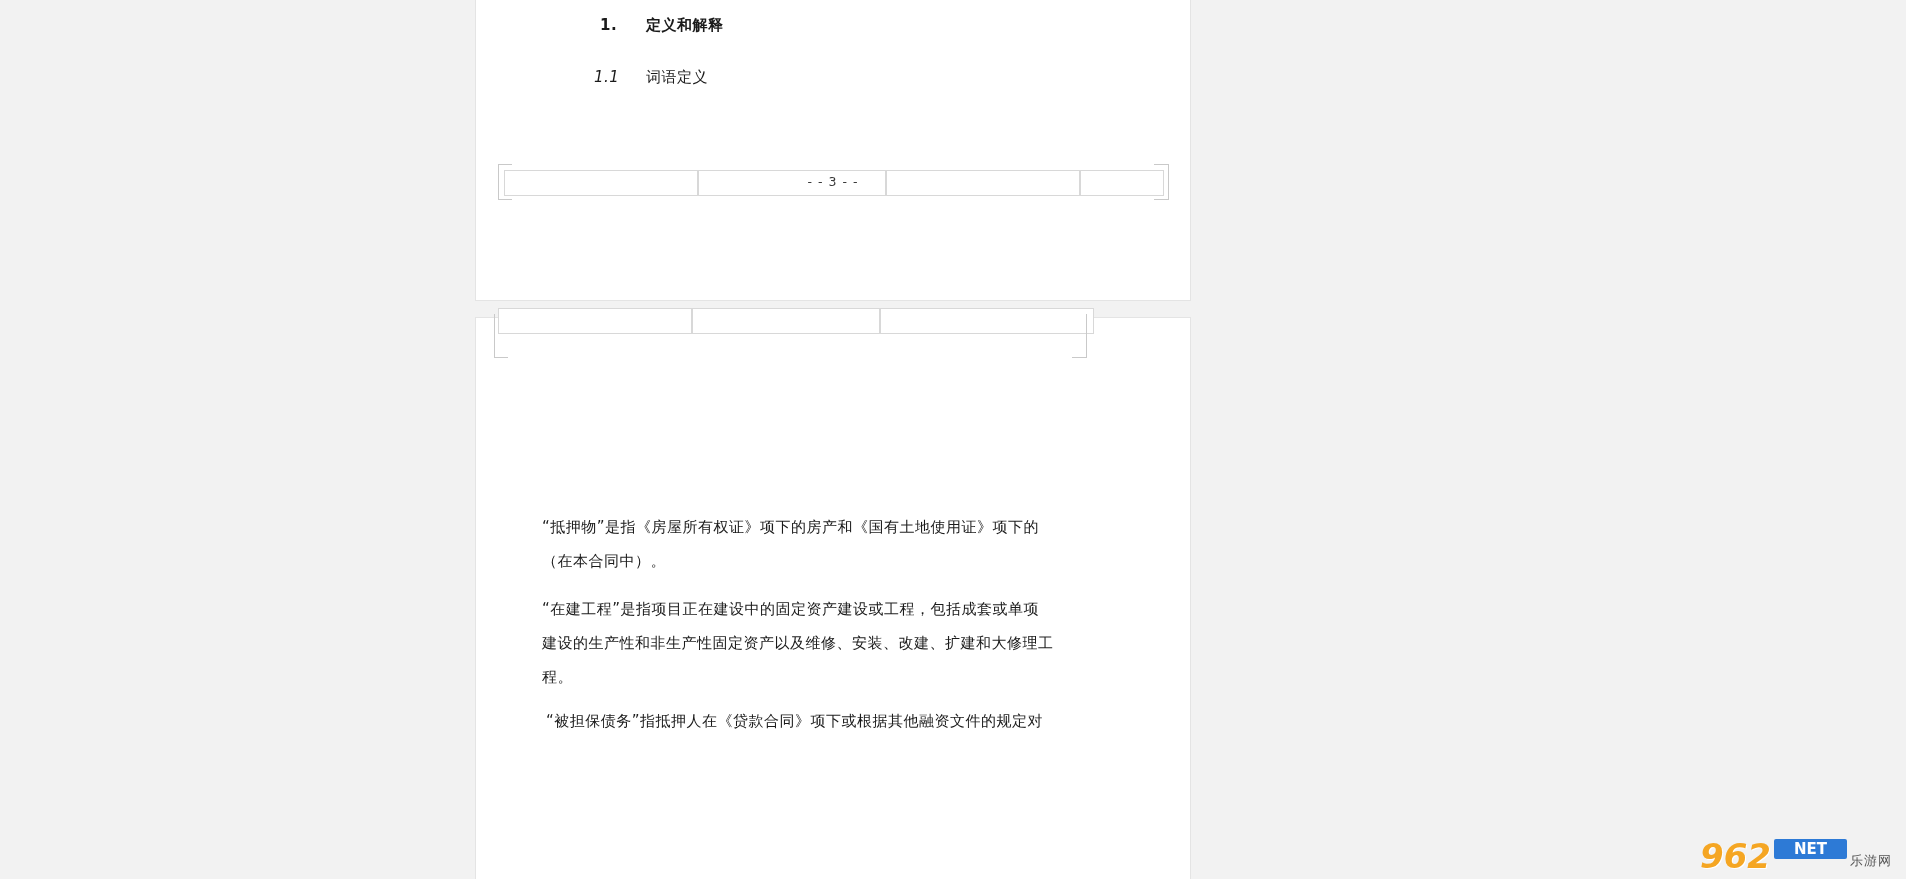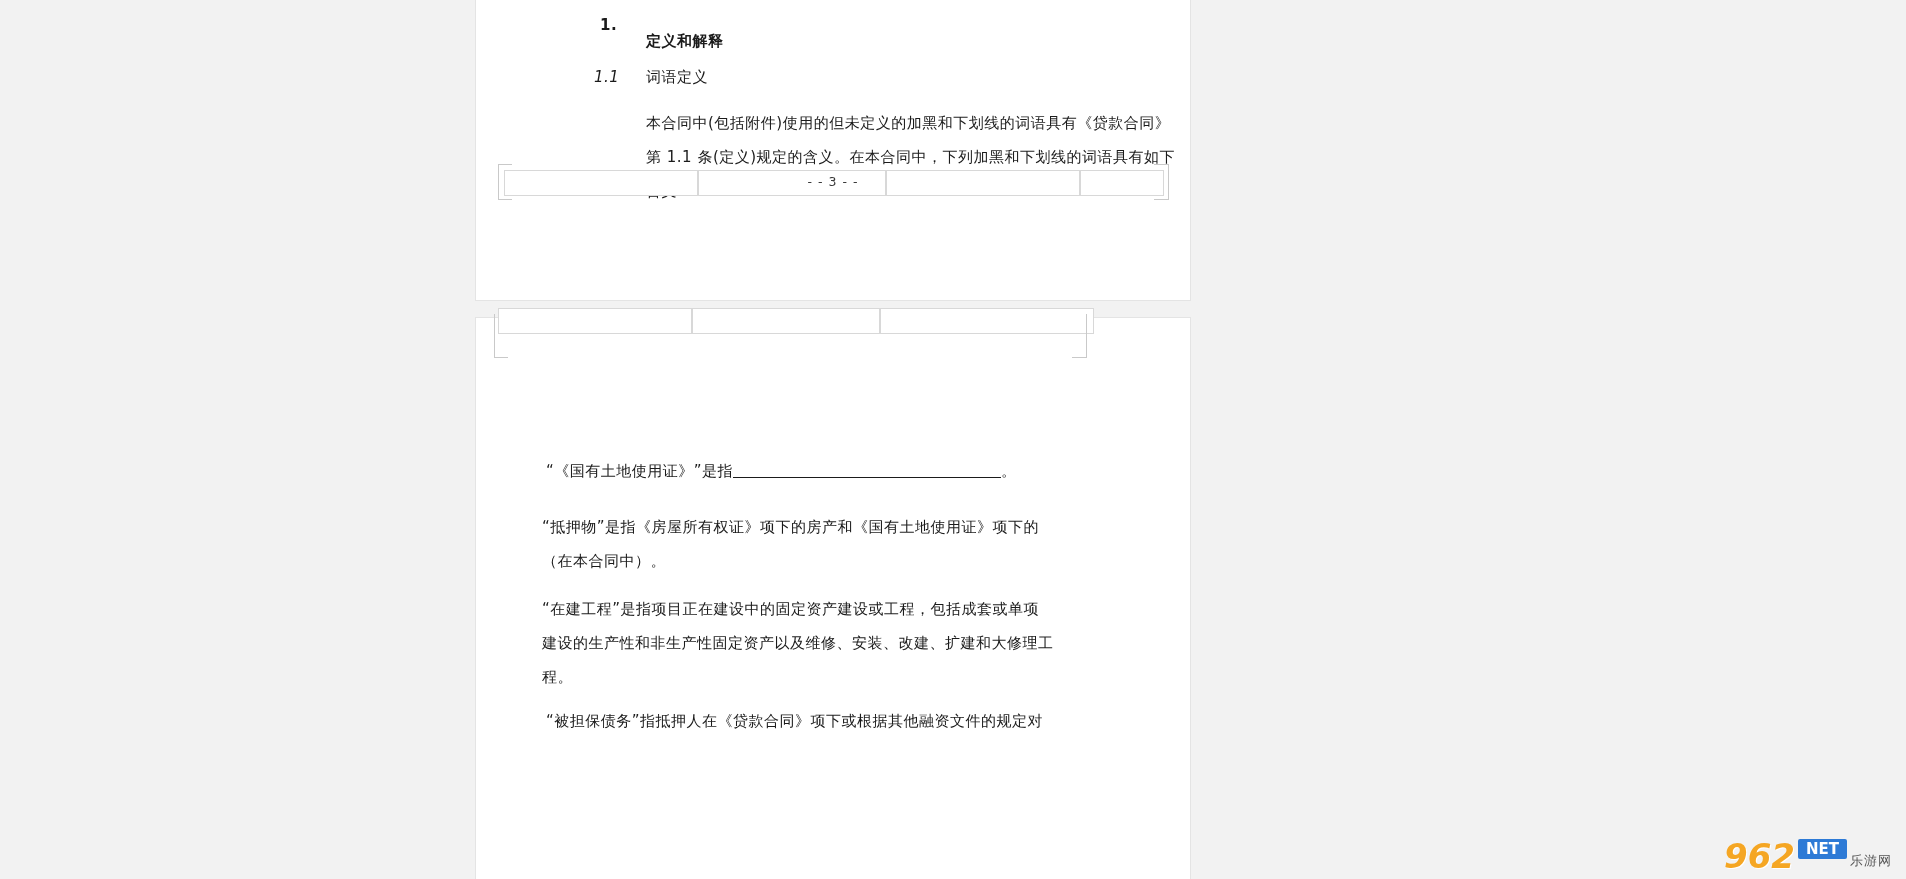"定义和解释" .title-1 { margin-top: 16px -> none }
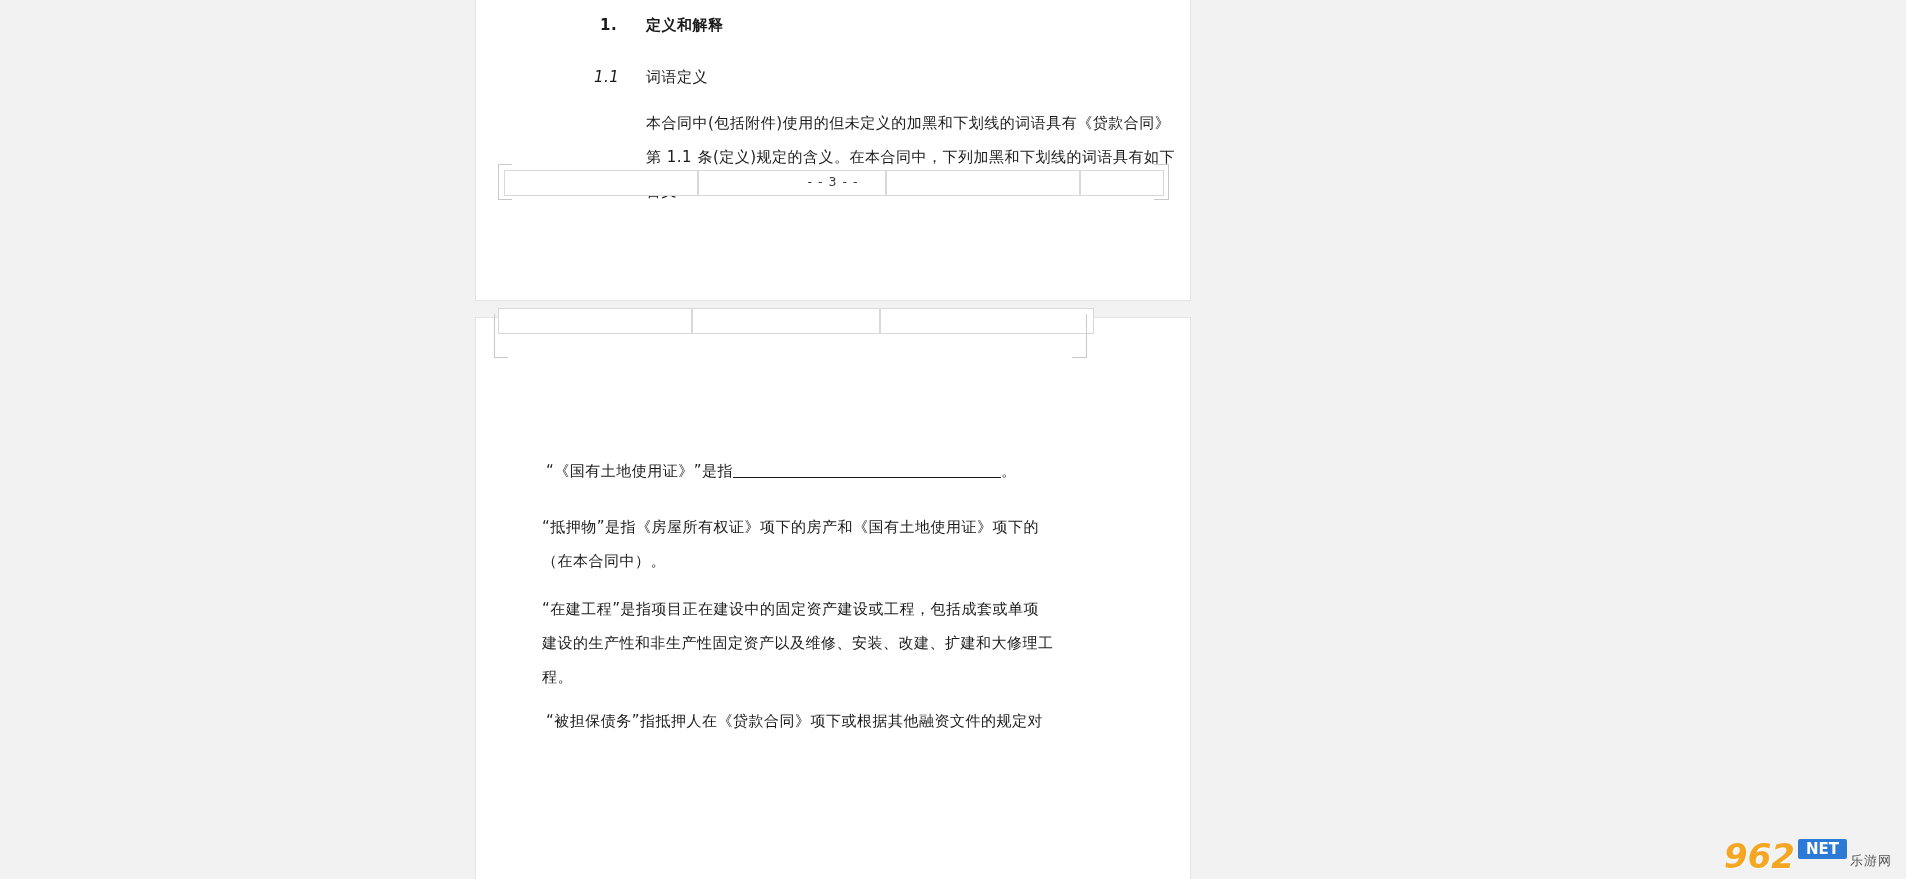"本合同中(包括附件)使用的但未定义的加黑和下划线的词语具有《贷款合同》" div.doc-text { html: <div> <div>本合同中(包括附件)使用的但未定义的加黑和下划线的词语具有《贷款合同》</div> <div>第 1.1 条(定义)规定的含义。在本合同中，下列加黑和下划线的词语具有如下</div> <div>含义：</div> </div> -> none }
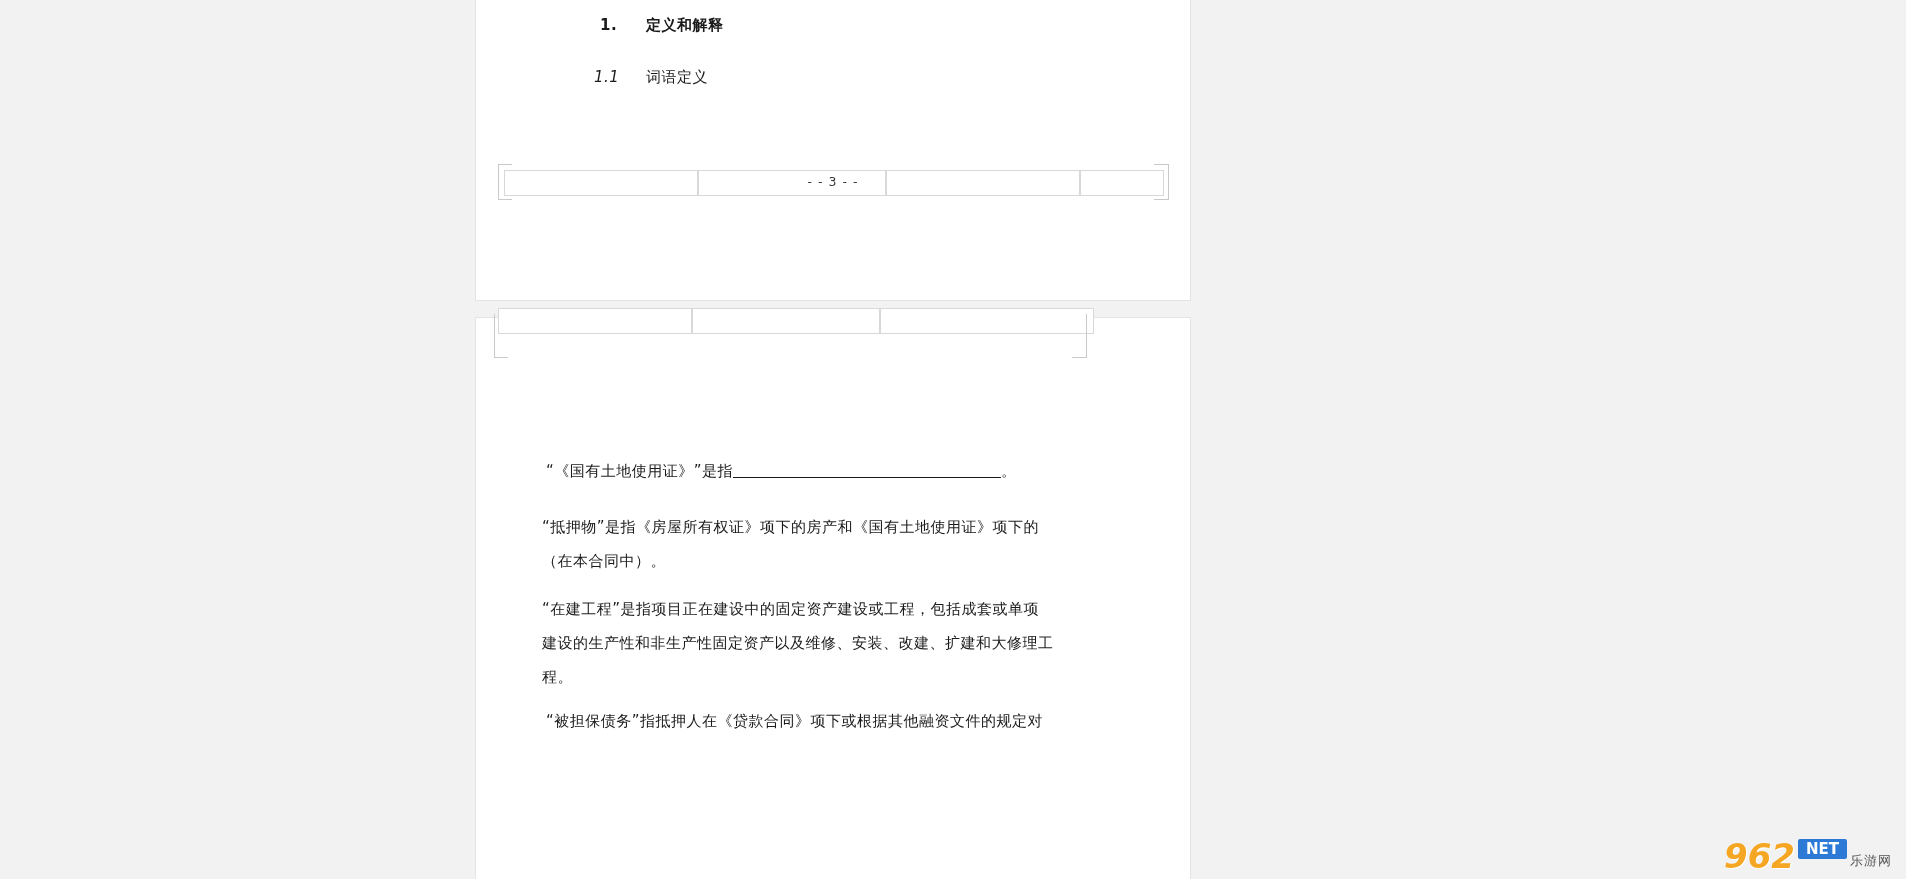"“《国有土地使用证》”是指 。" div.doc-text { html: <div> <span>“《国有土地使用证》”是指</span><span></span><span>。</span> </div> -> none }
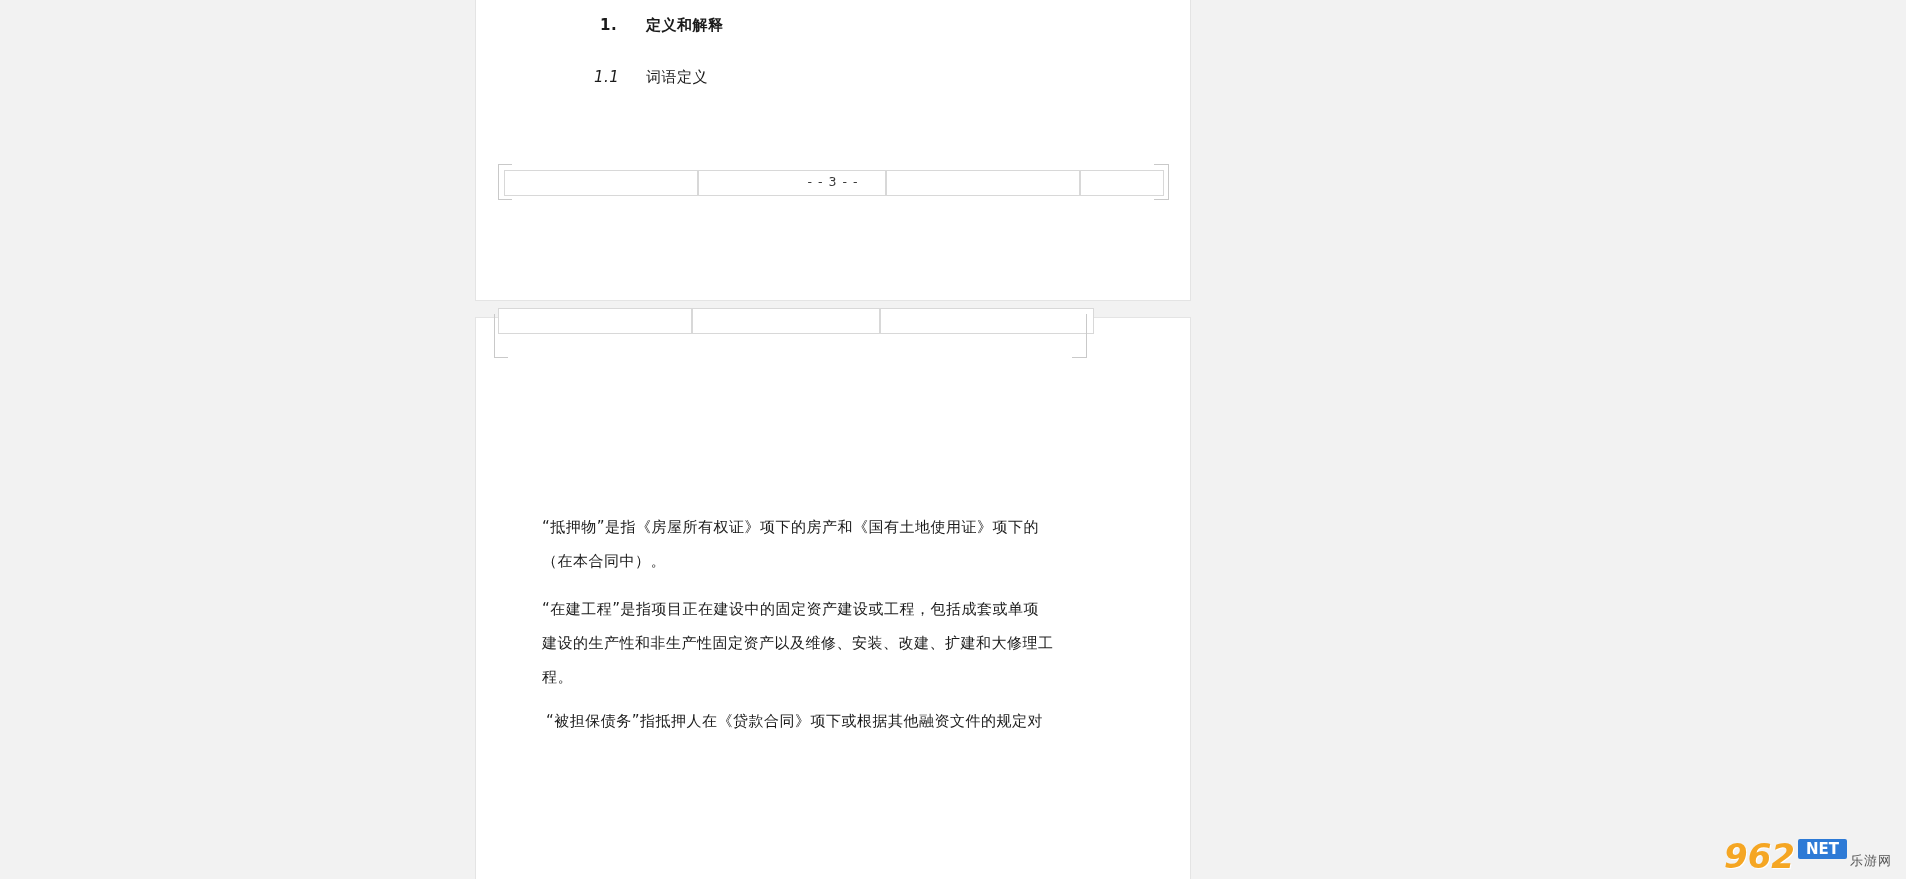"NET" .wm-net { padding: 1px 8px -> 1px 20px }
